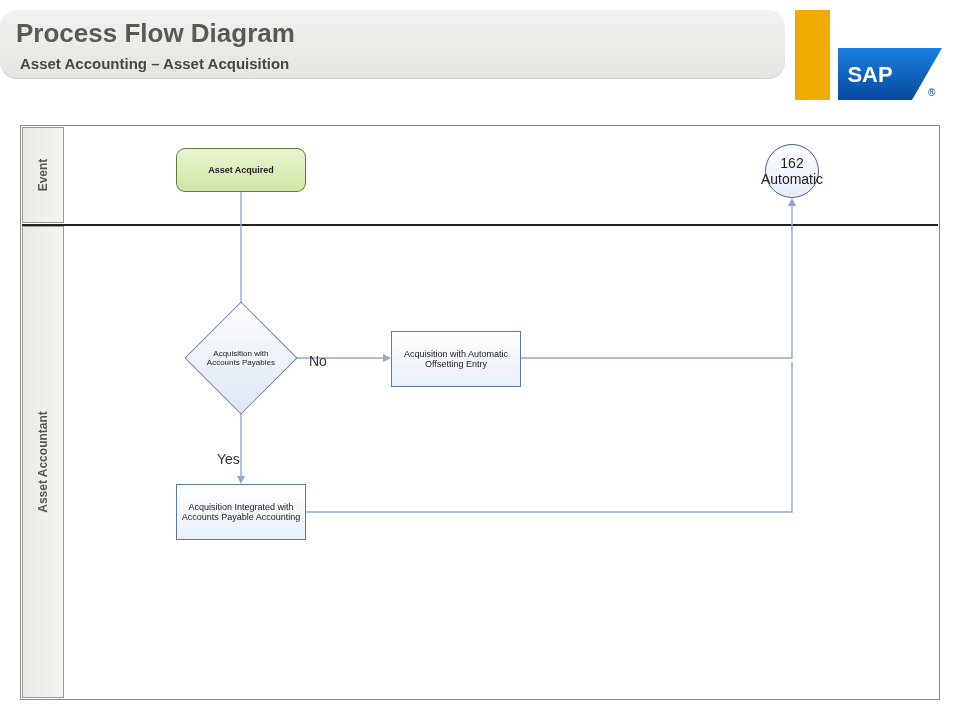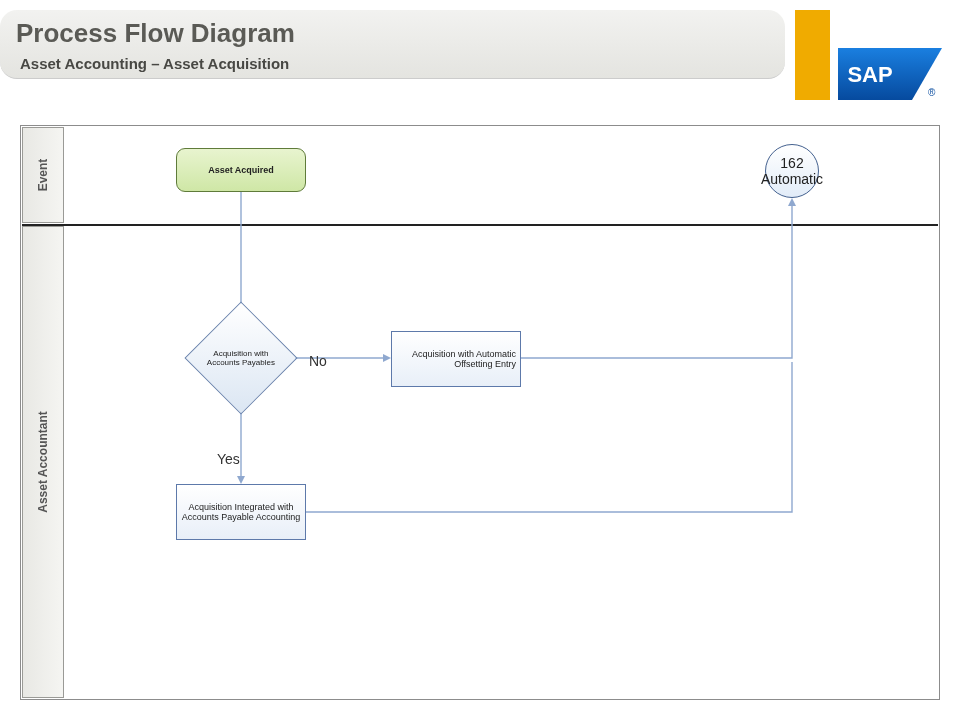"Acquisition with Automatic Offsetting" .proc-auto { text-align: right -> none }
